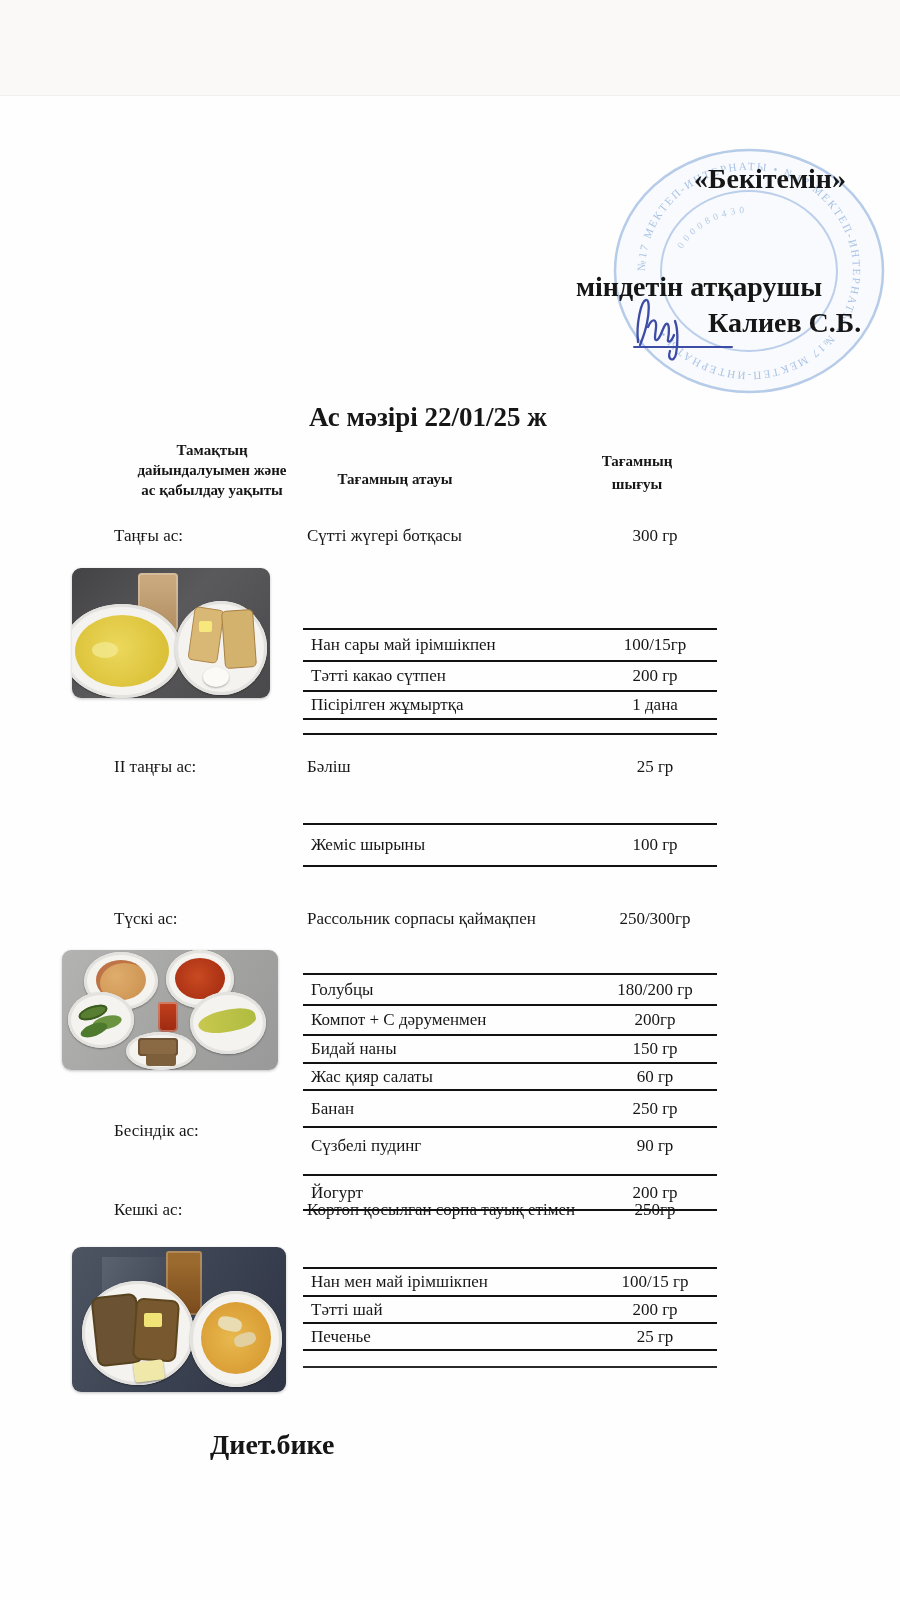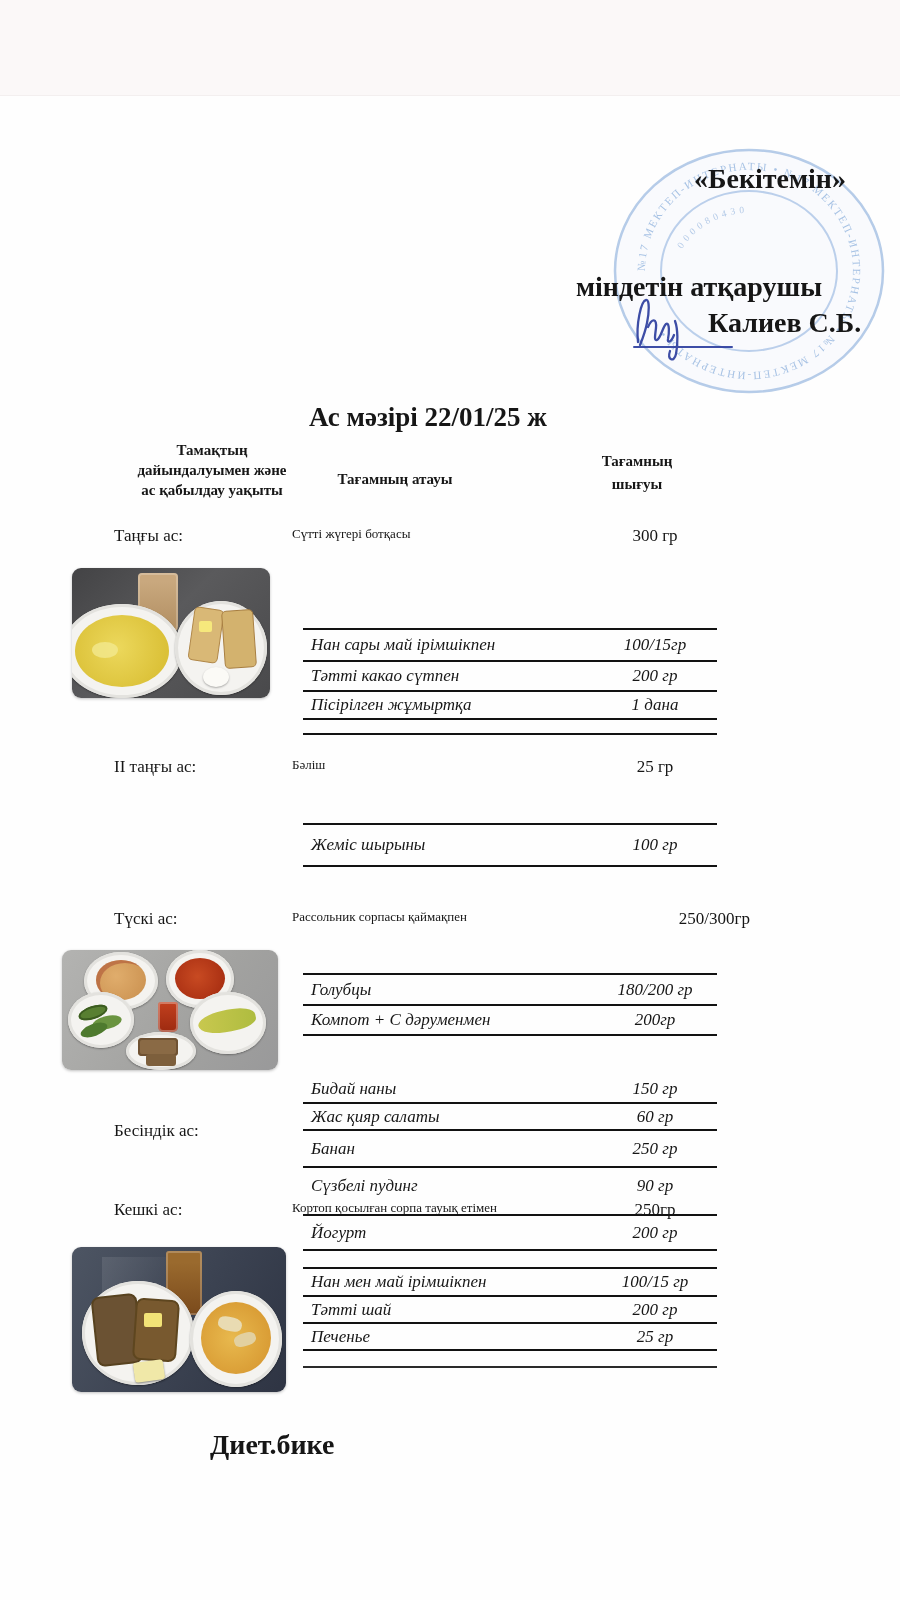"Сүтті жүгері ботқасы" .dish { font-size: 13px -> 17px; left: 292px -> 307px }
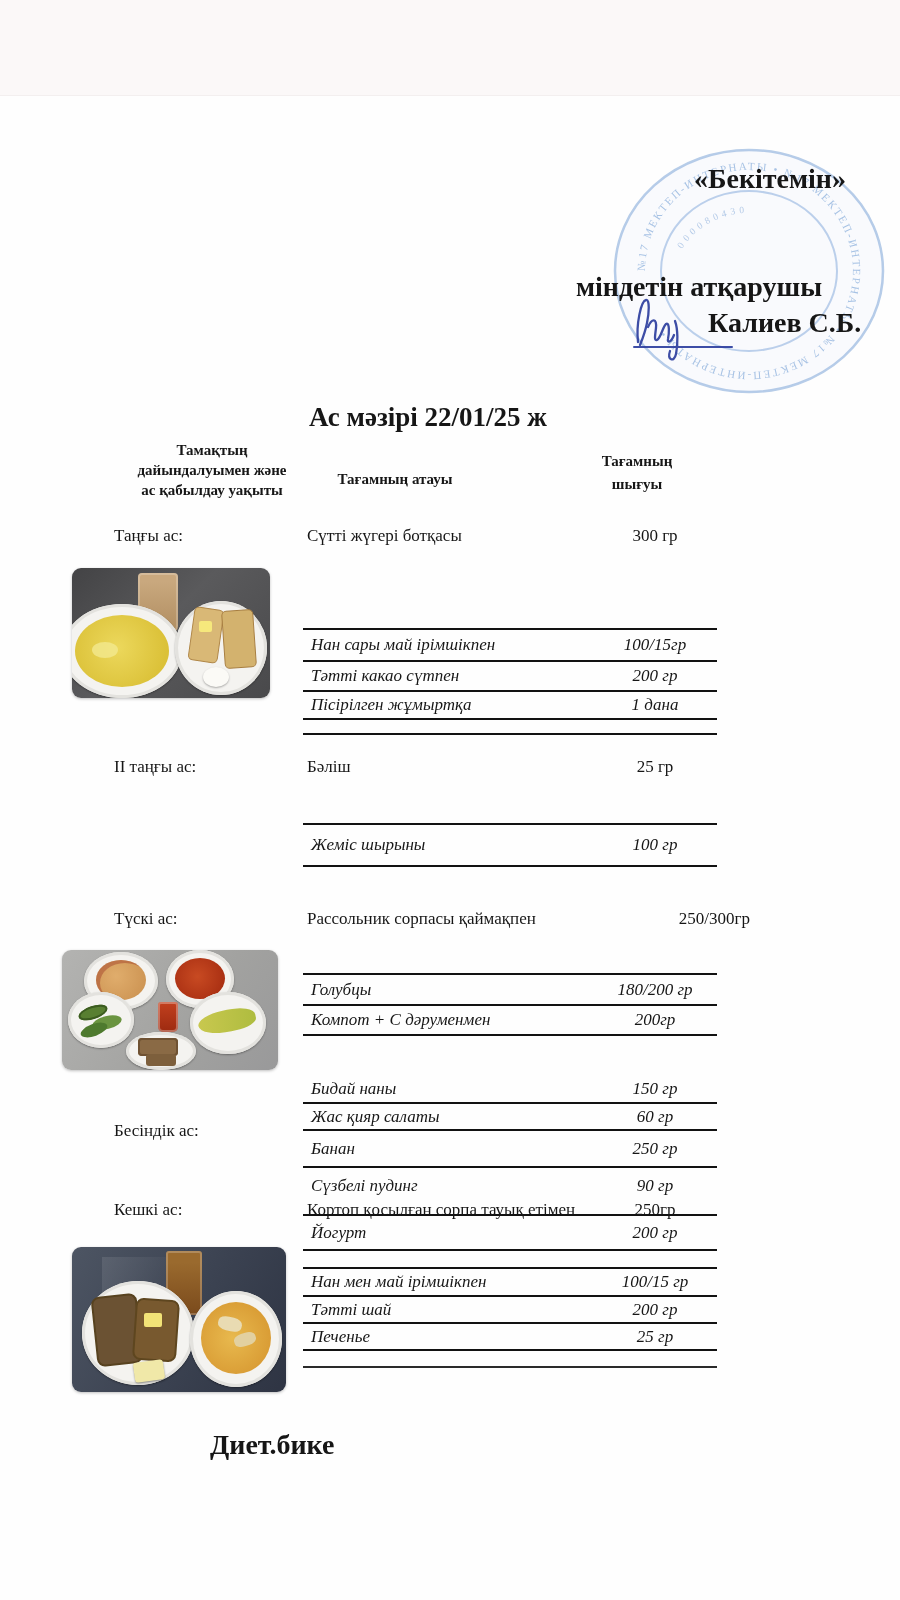"Нан сары май ірімшікпен" .trow { font-style: italic -> none }
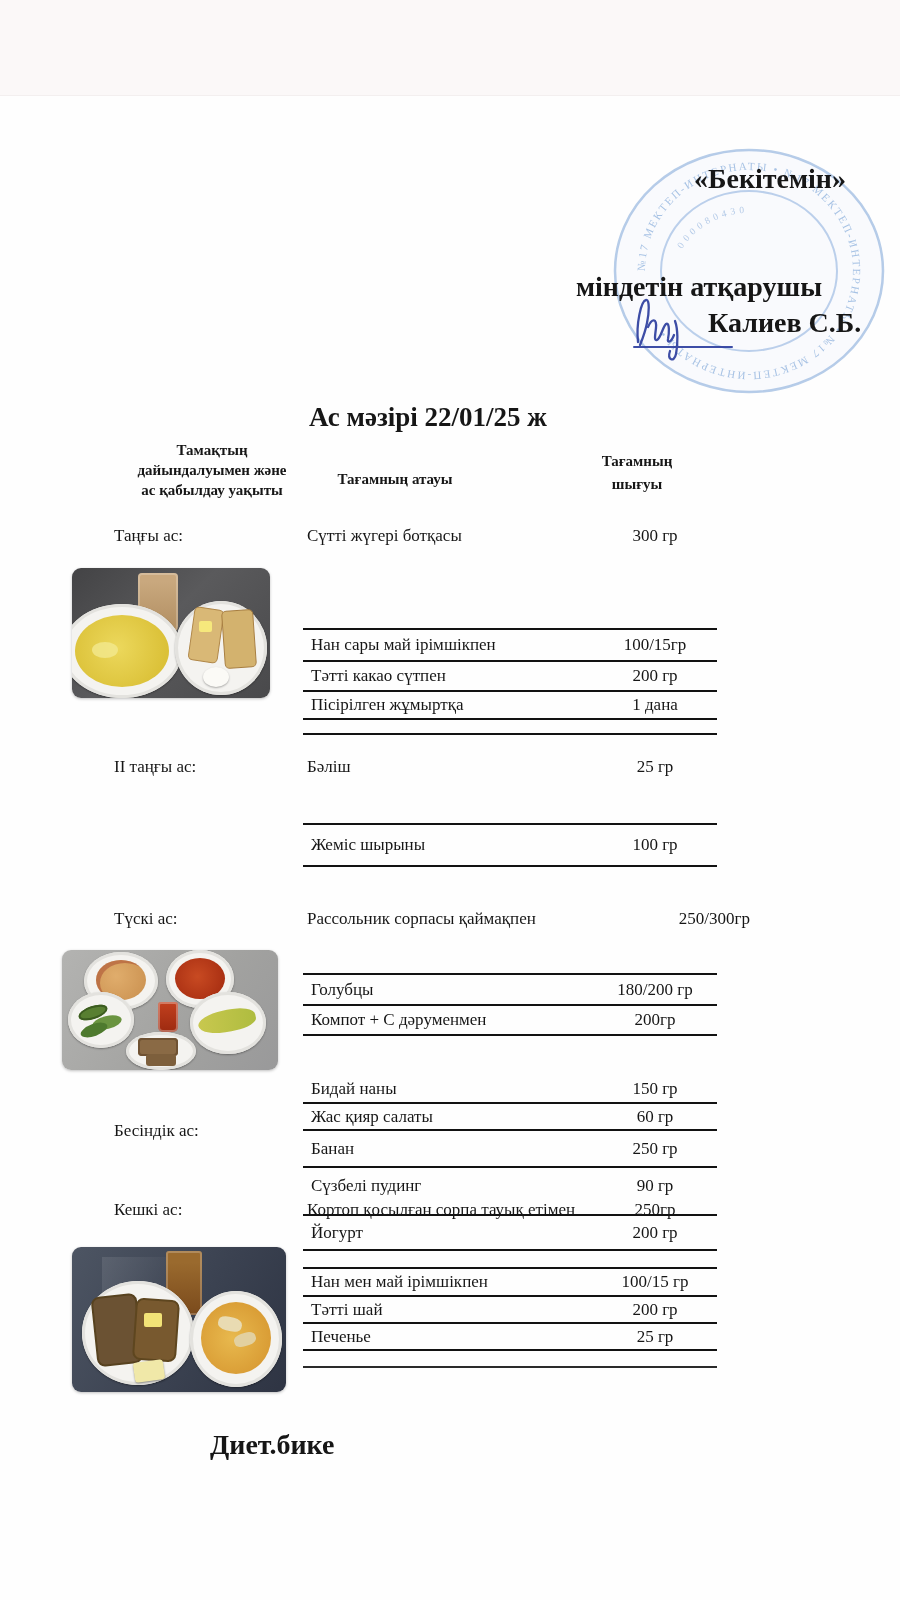"250/300гр" div.amt { text-align: right -> none }
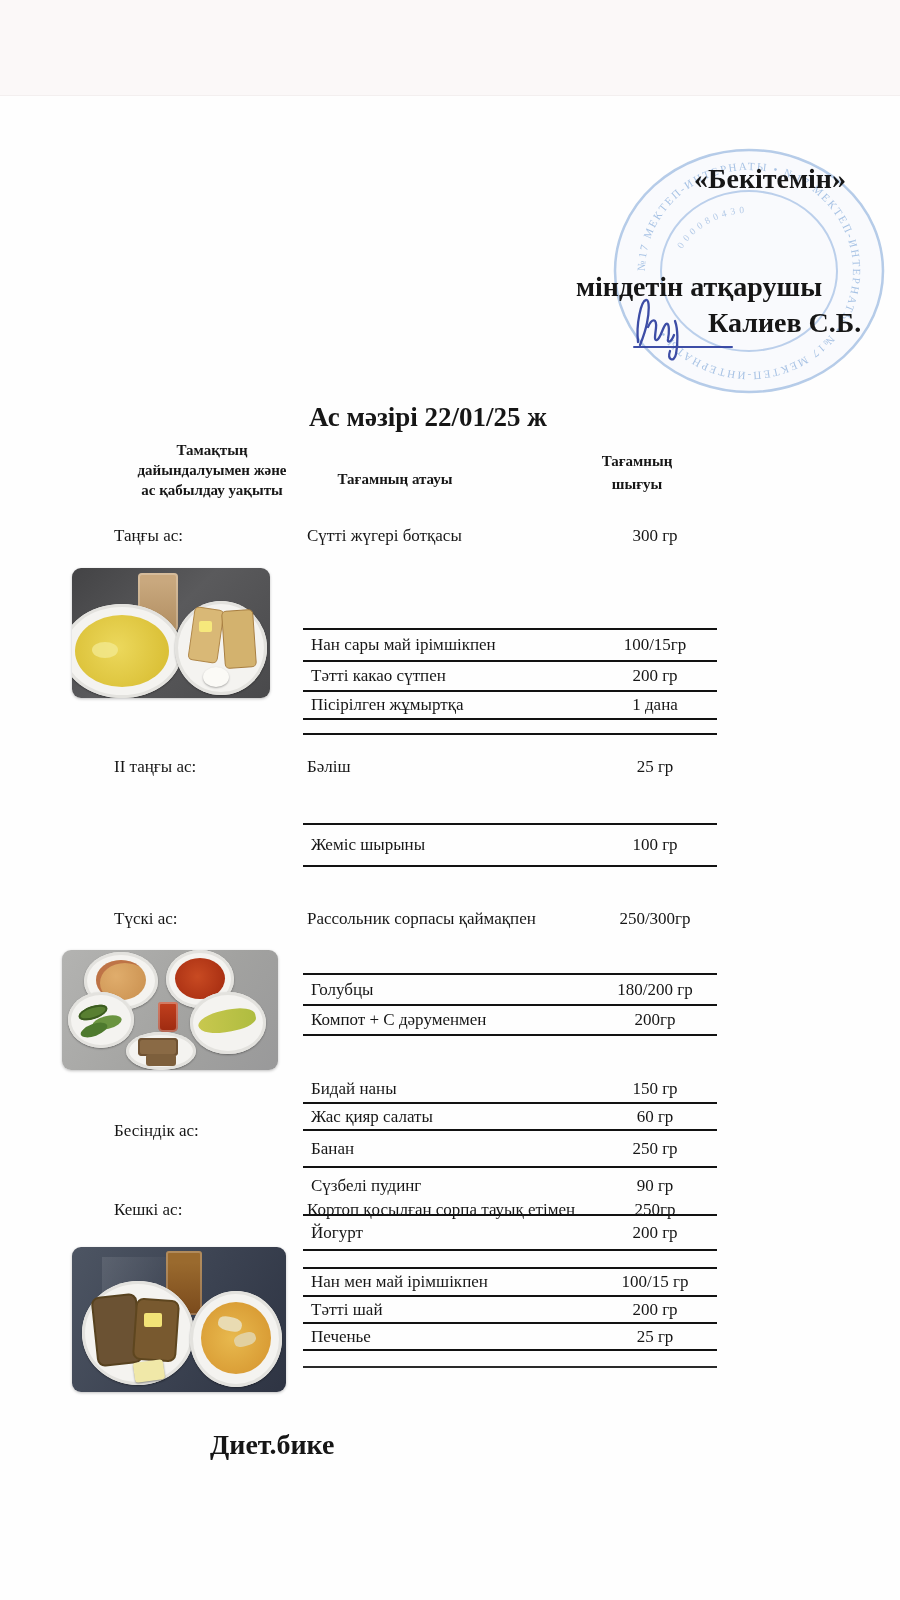"Бидай наны" div.trow { margin-top: 40px -> none }
